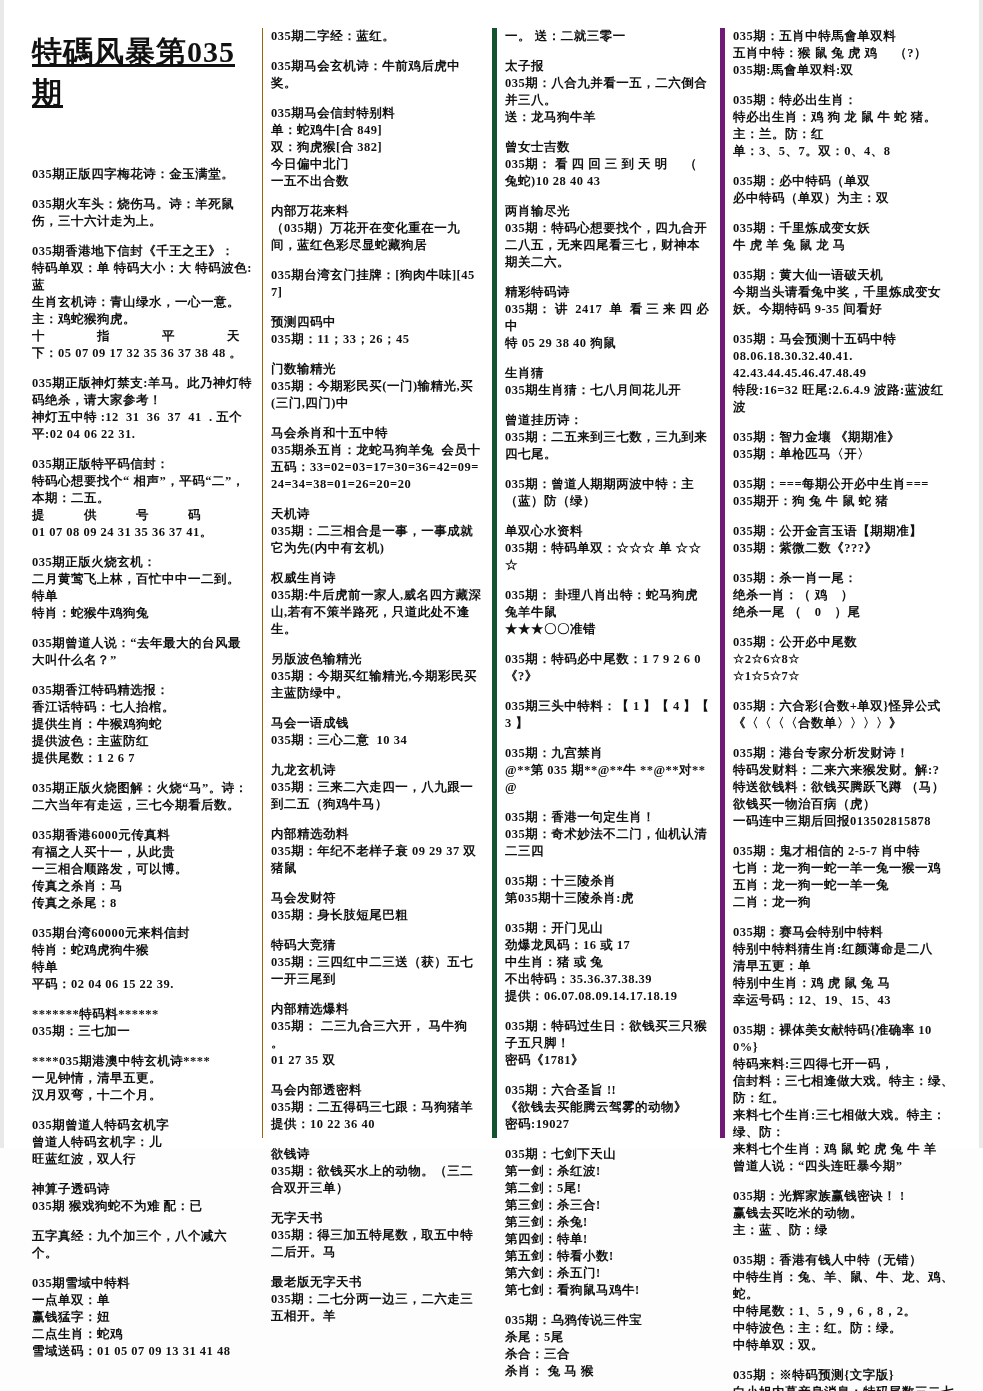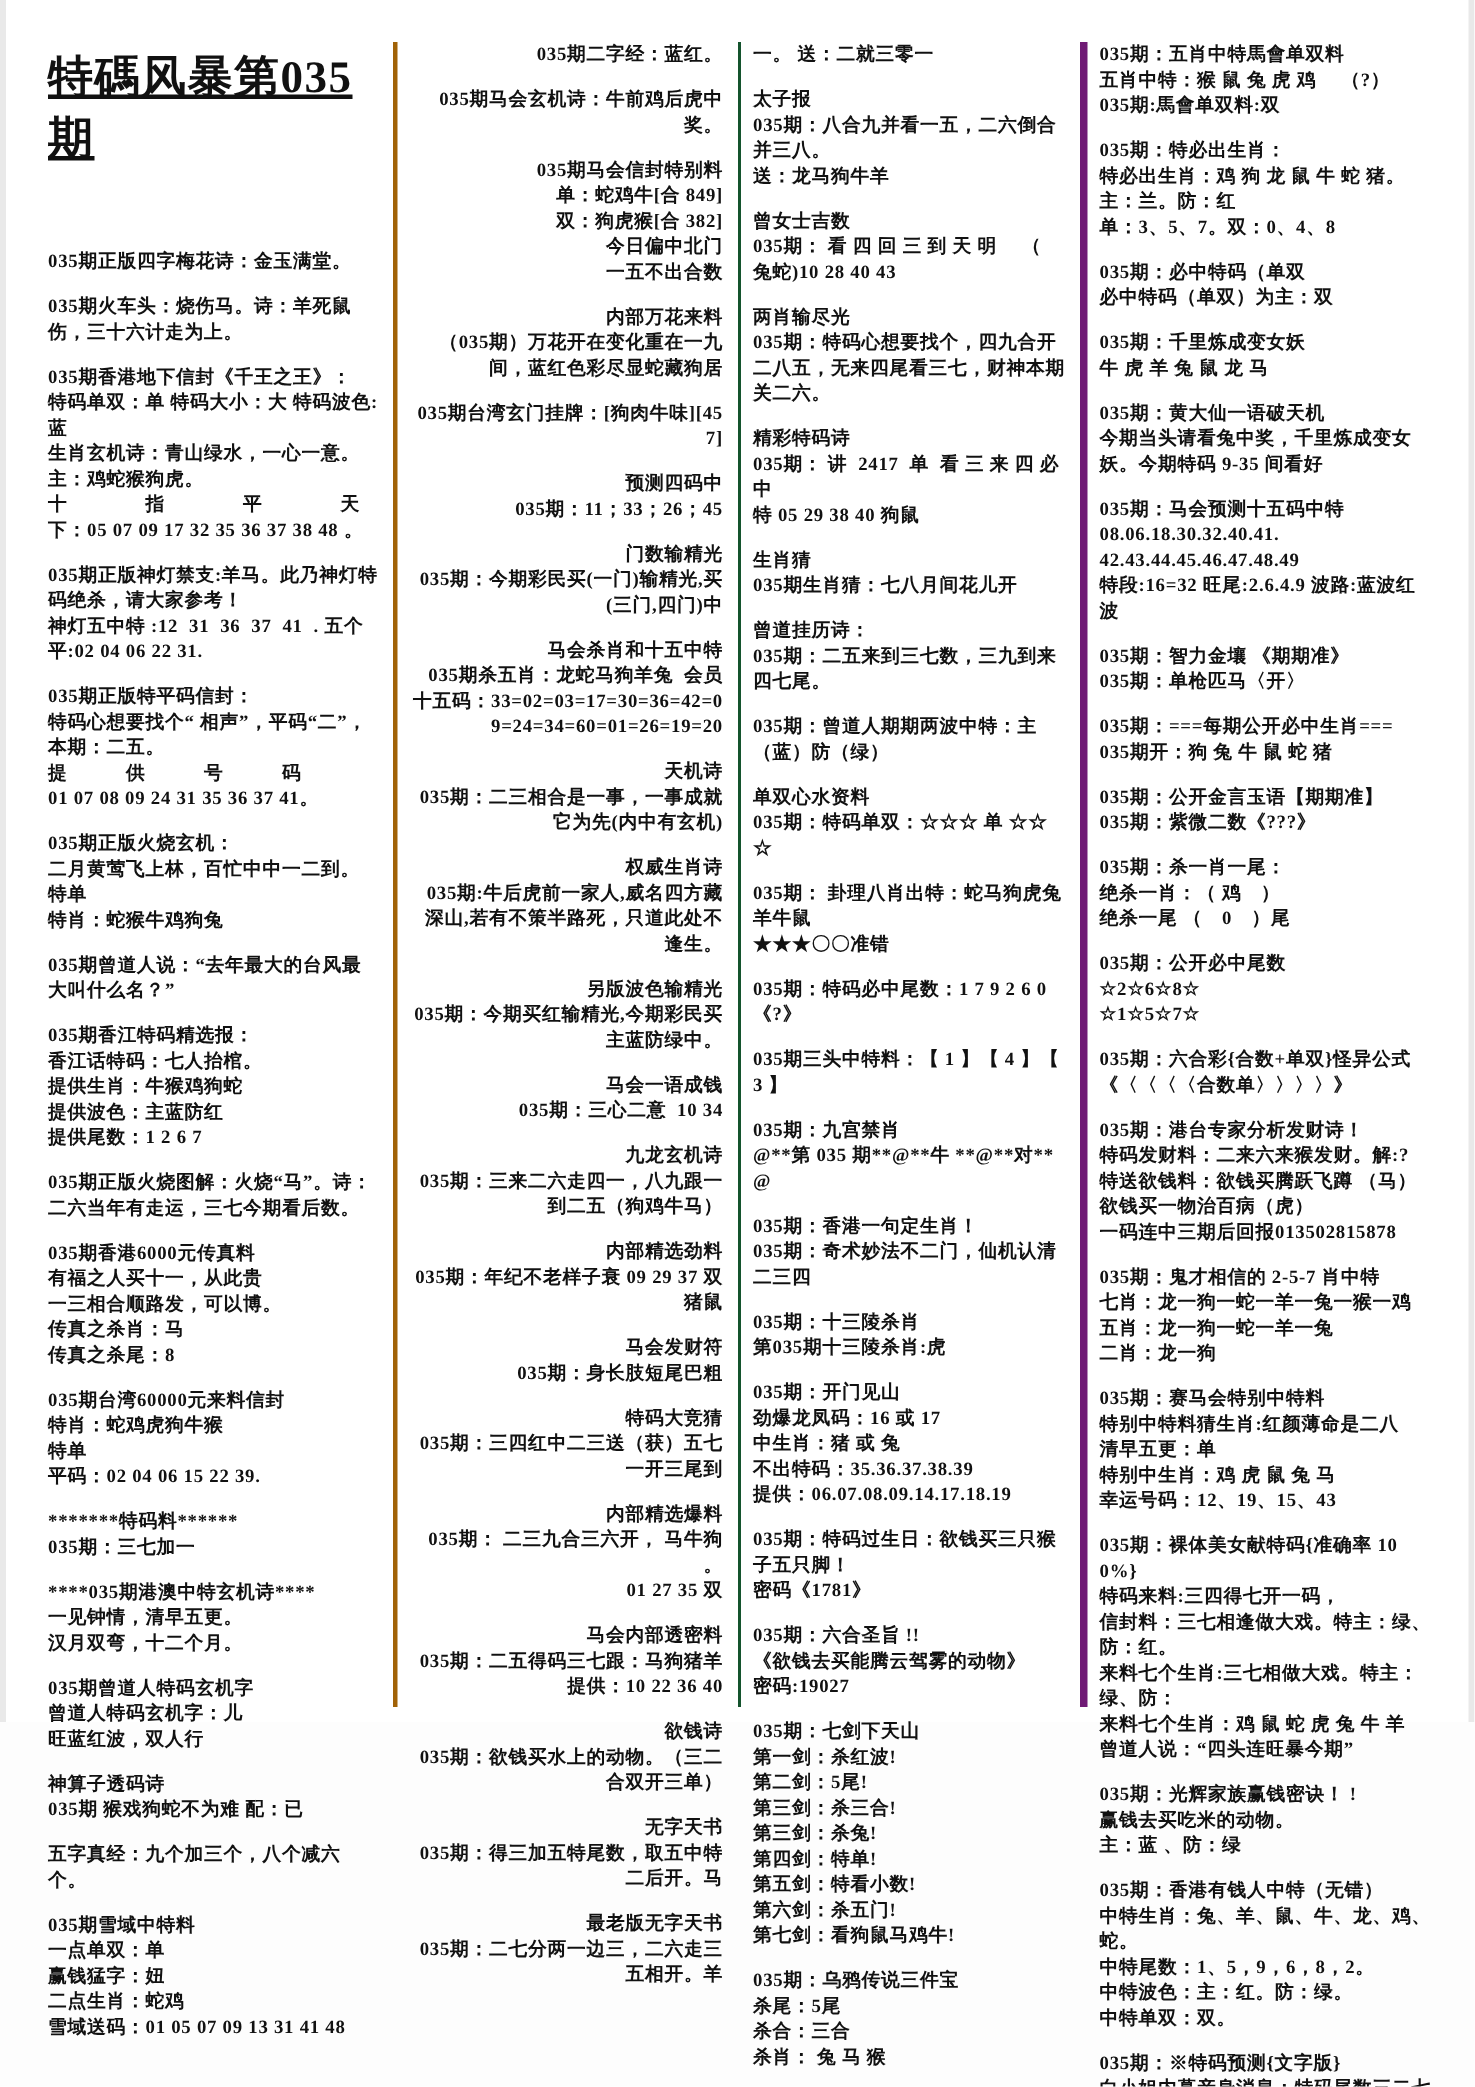"035期二字经：蓝红。" .col2 { border-left: 3px solid #a16207 -> 1px solid #a16207; text-align: right -> none }
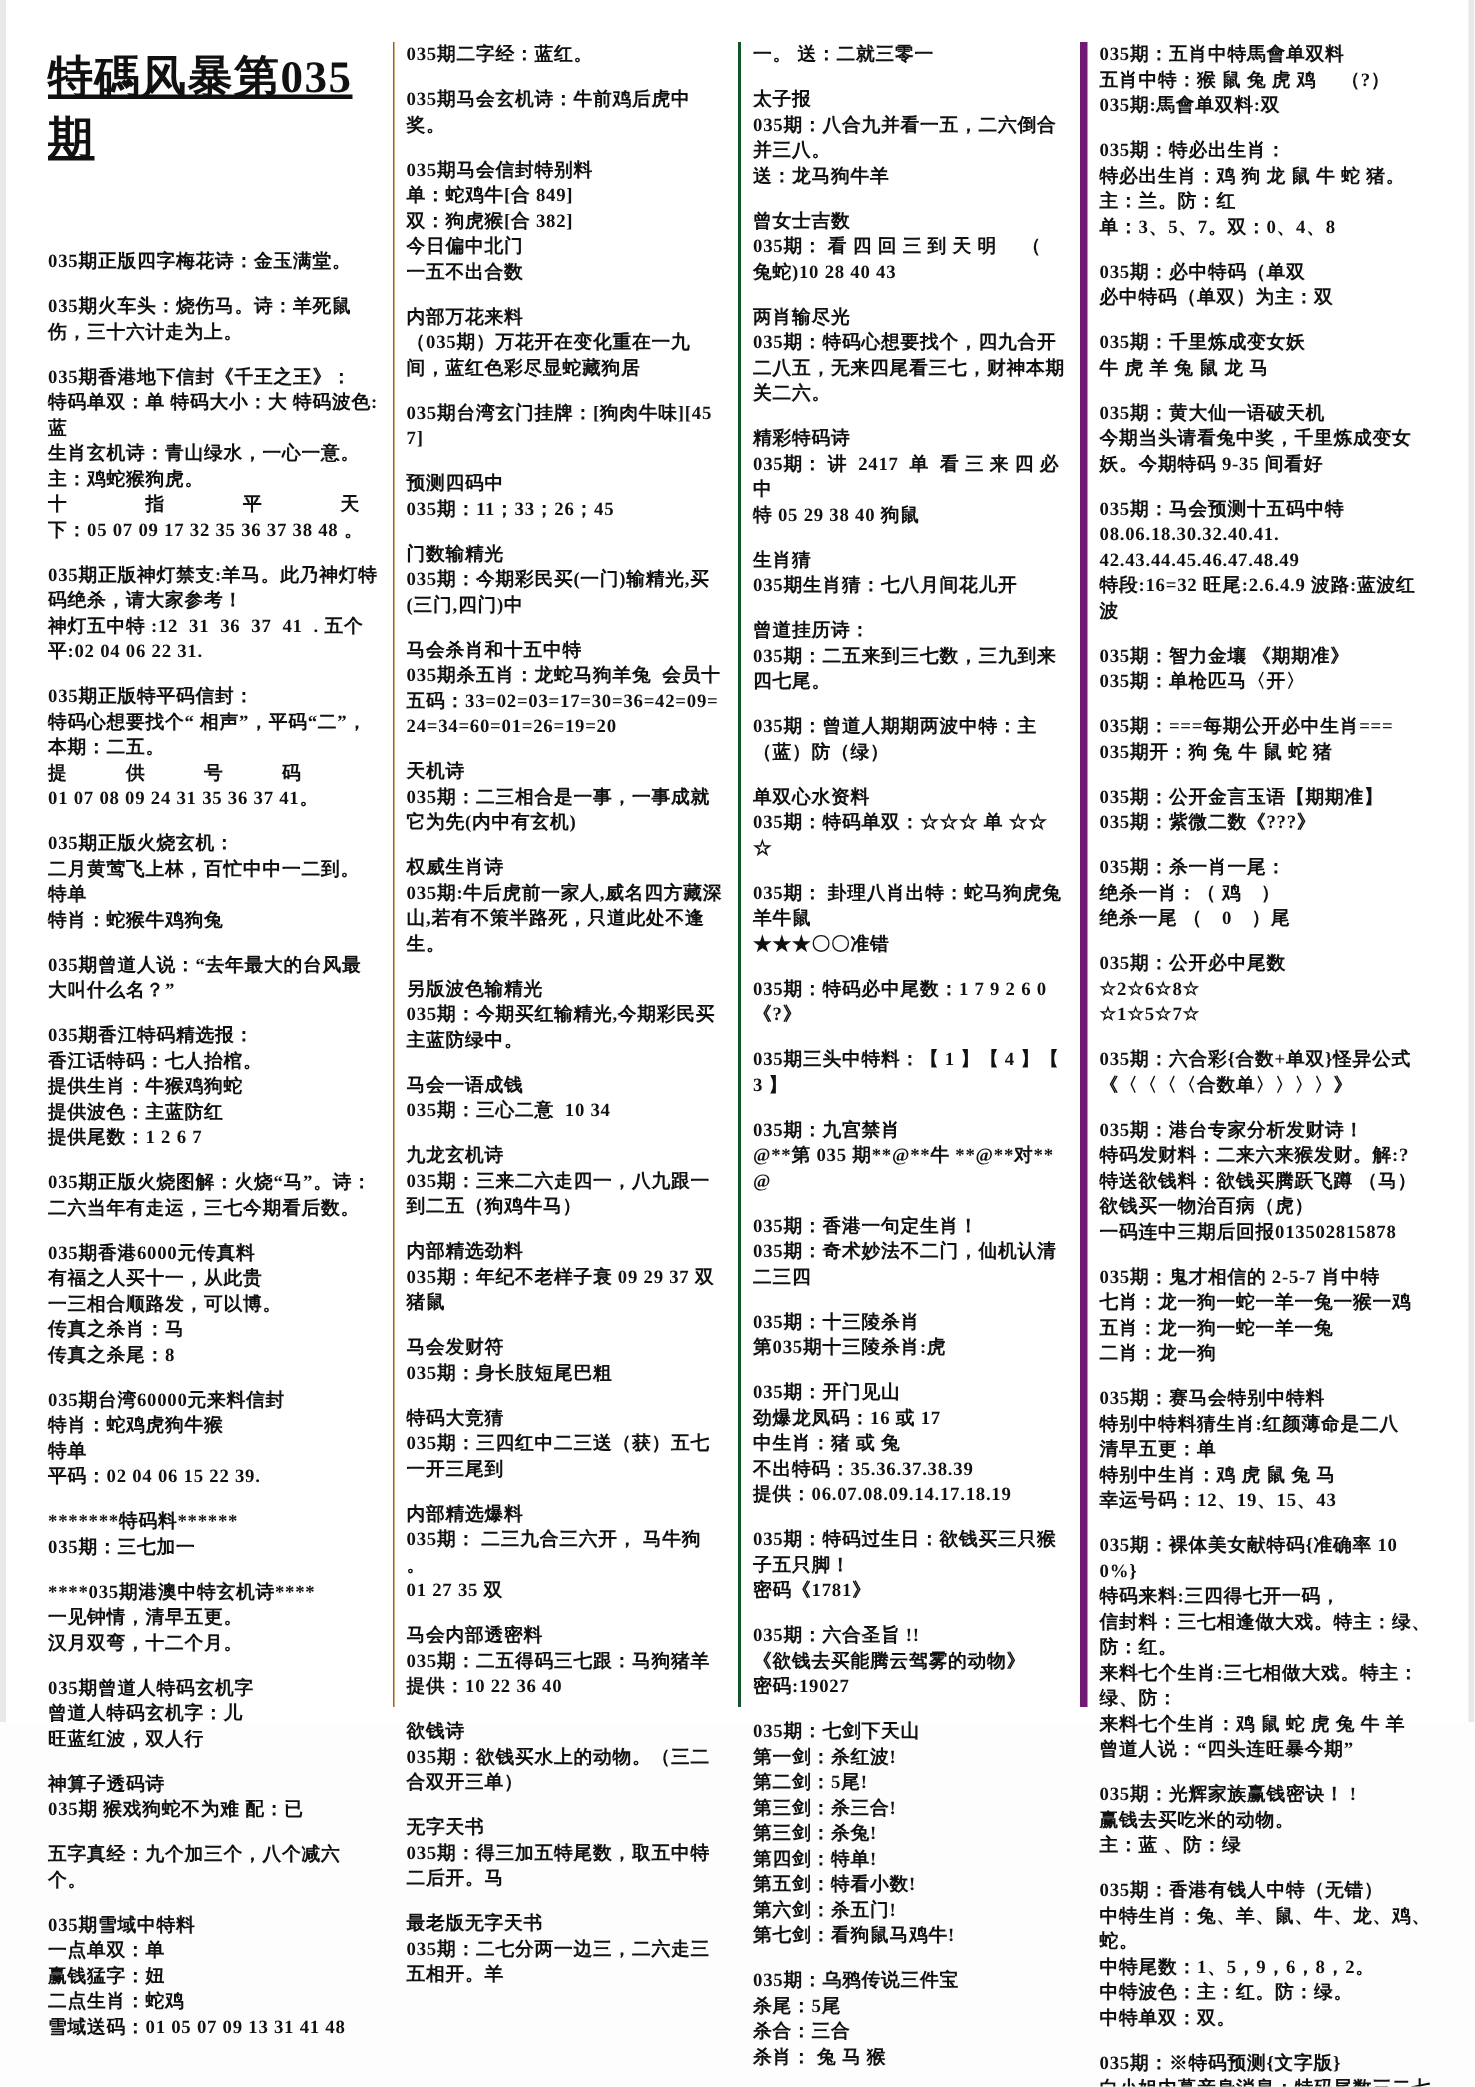"一。 送：二就三零一" .col3 { border-left: 2px solid #14532d -> 5px solid #14532d }
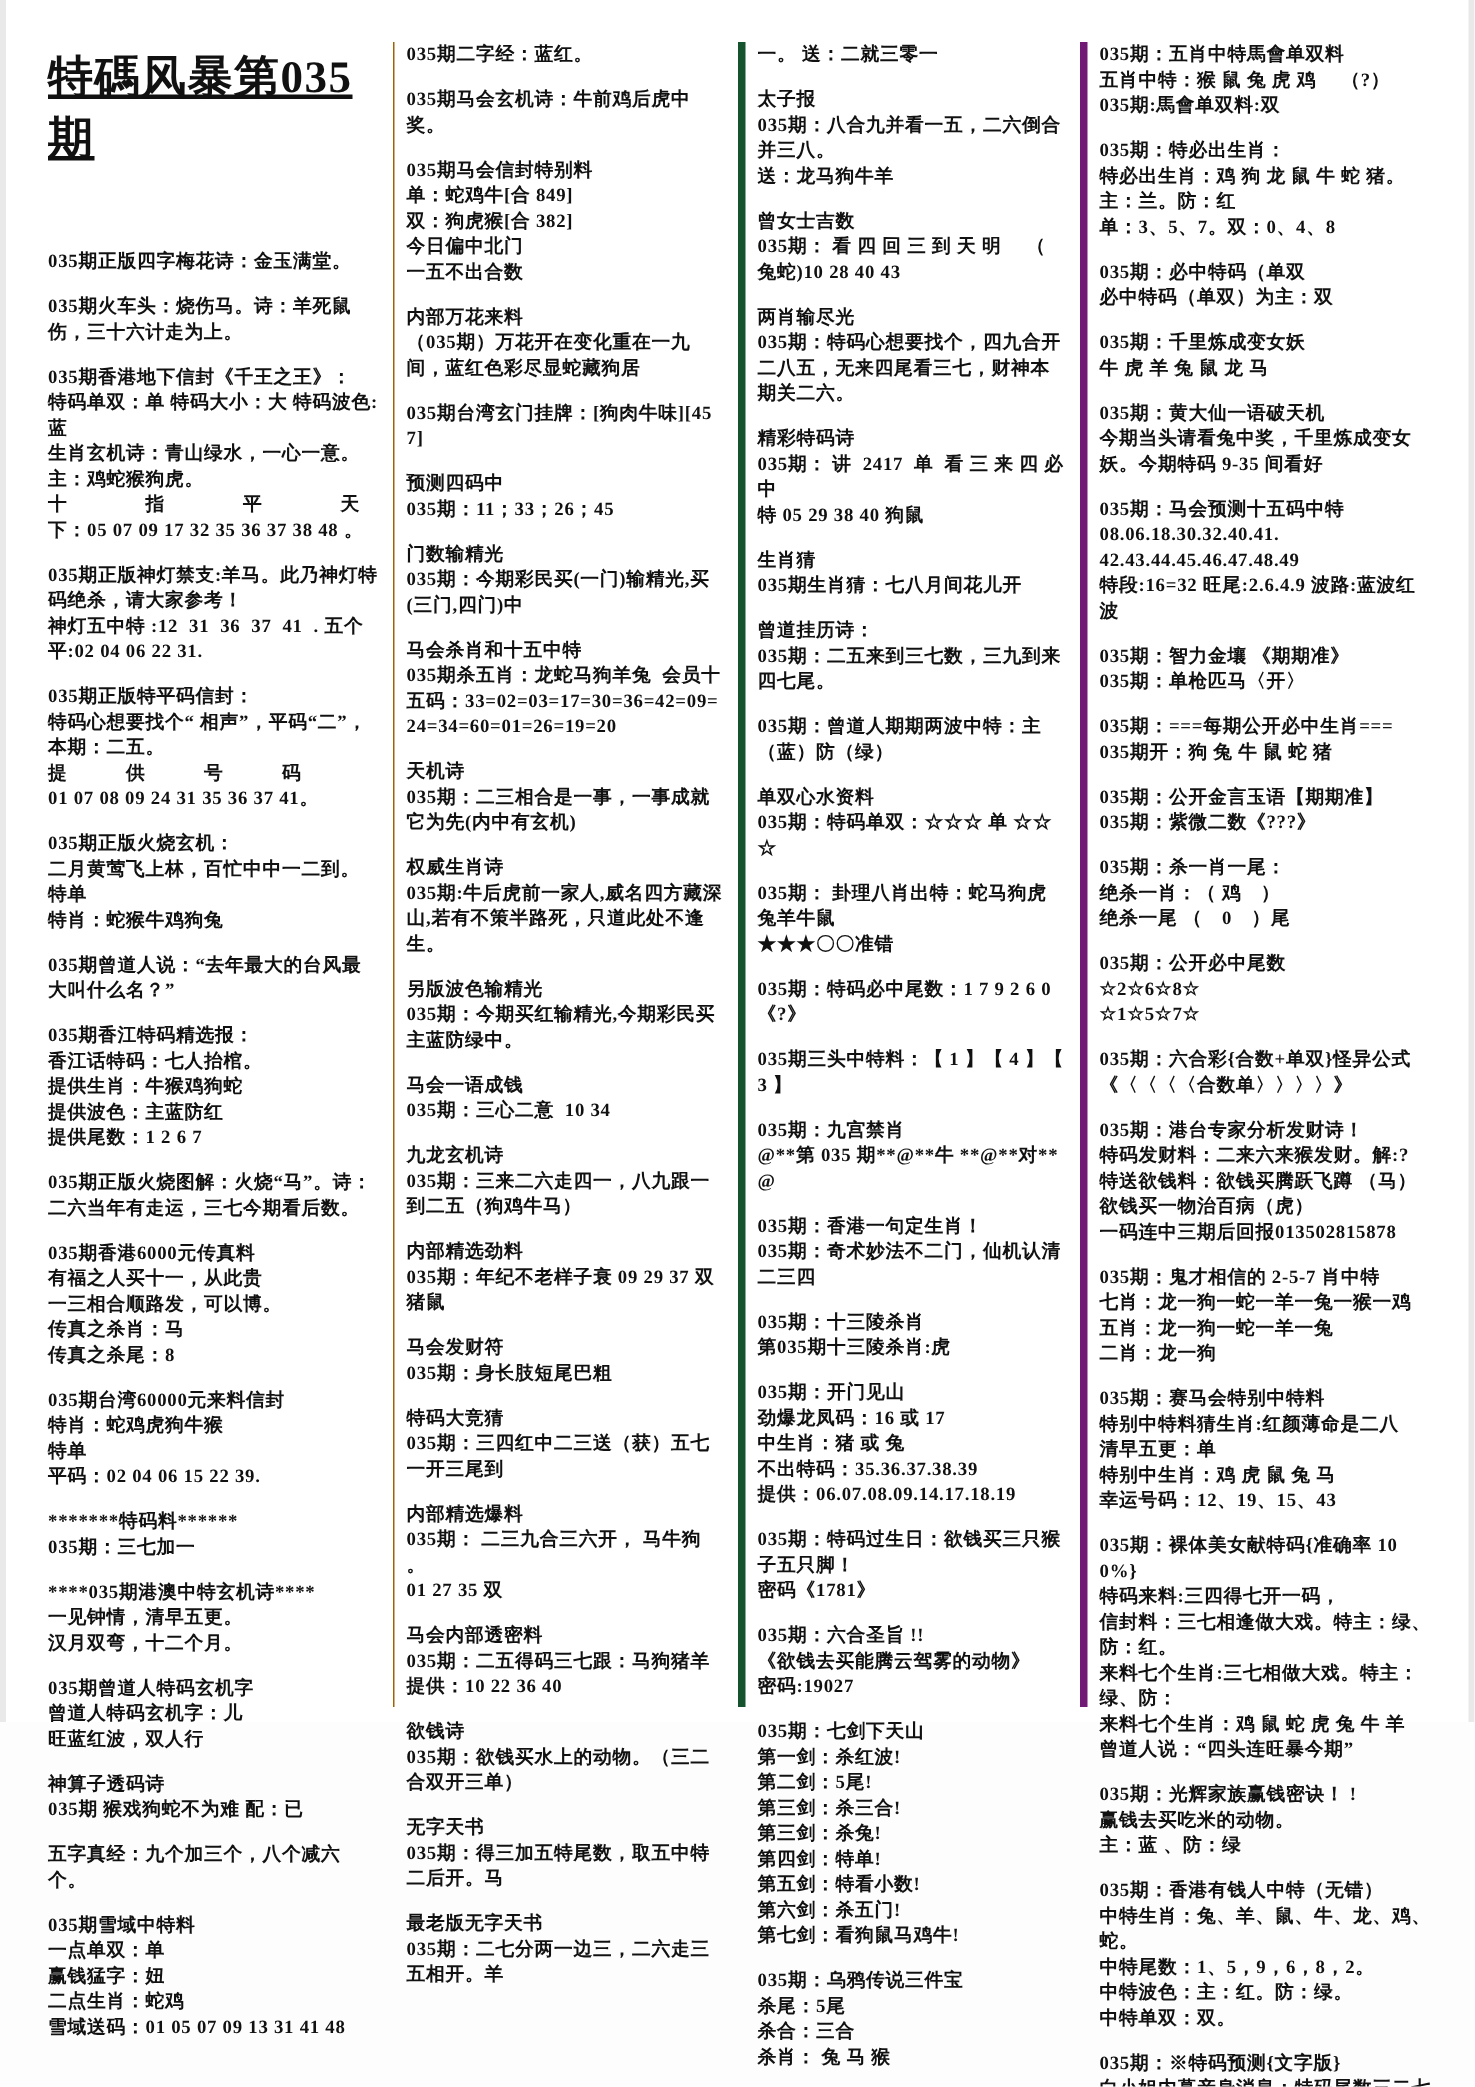"035期杀五肖：龙蛇马狗羊兔" div.line { text: 60=01=26=19 -> 38=01=26=20 }
